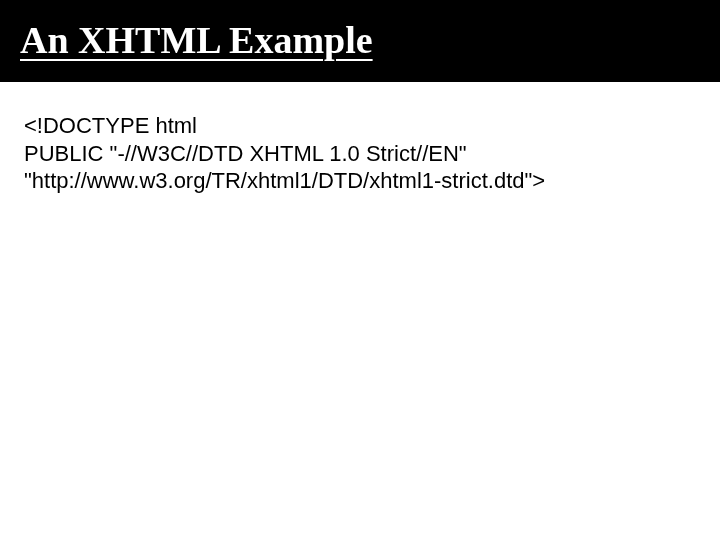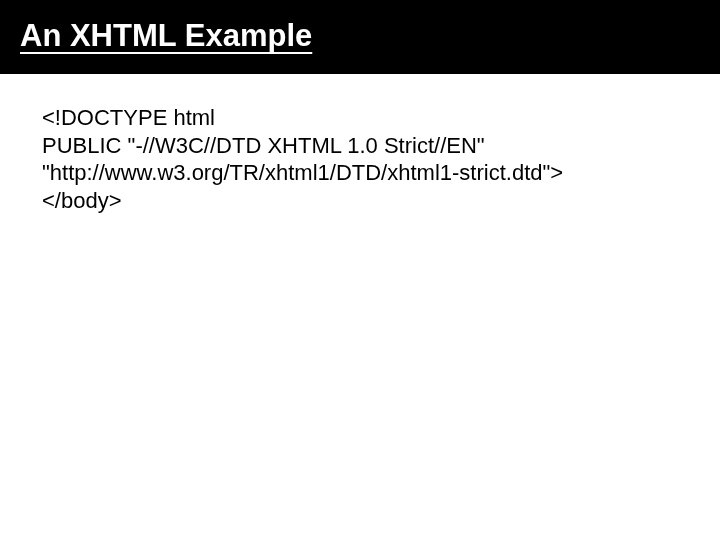"An XHTML Example" .title { font-family: none -> Liberation Serif, serif; font-size: 31px -> 38px }
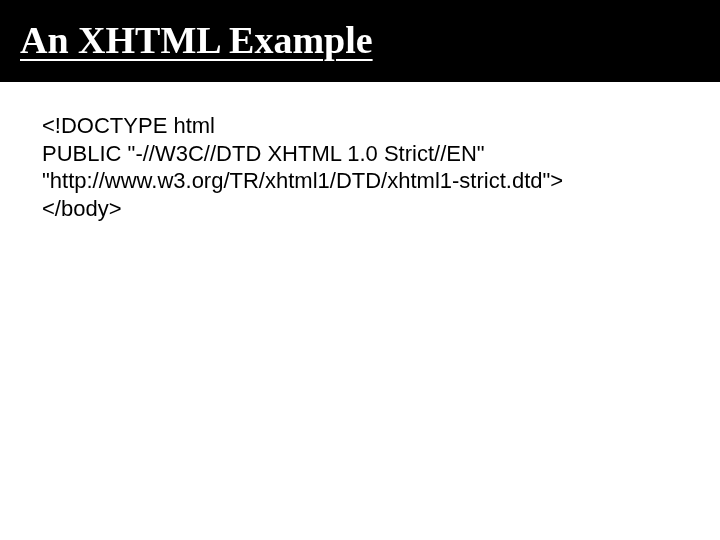"<!DOCTYPE html" .content { padding: 30px 42px -> 30px 24px }
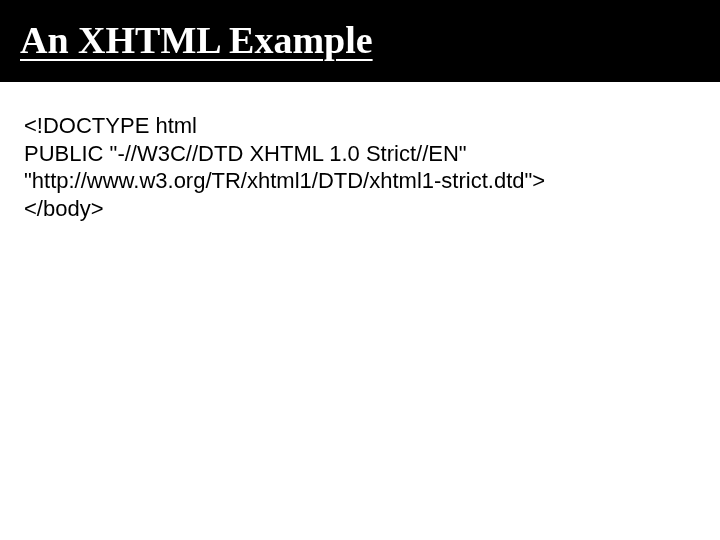"</body>" div.code-line { html: <div>&lt;/body&gt;</div> -> none }
